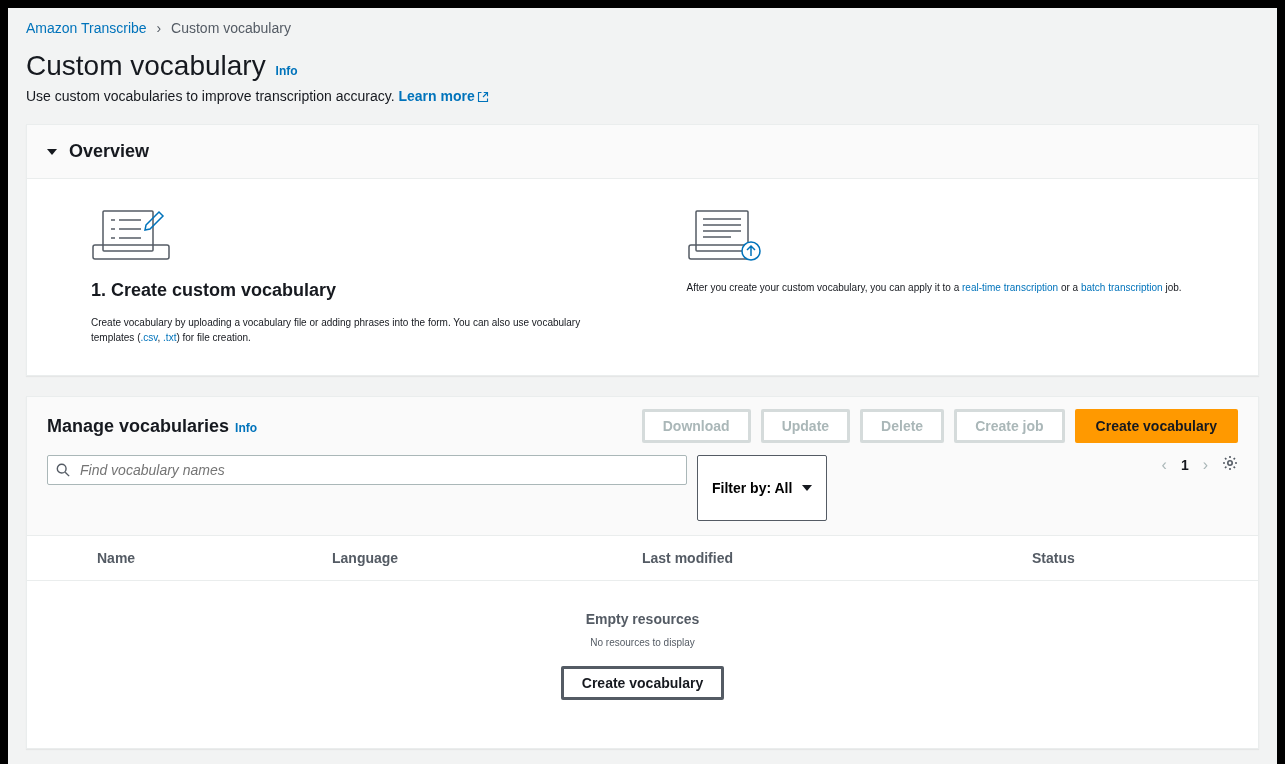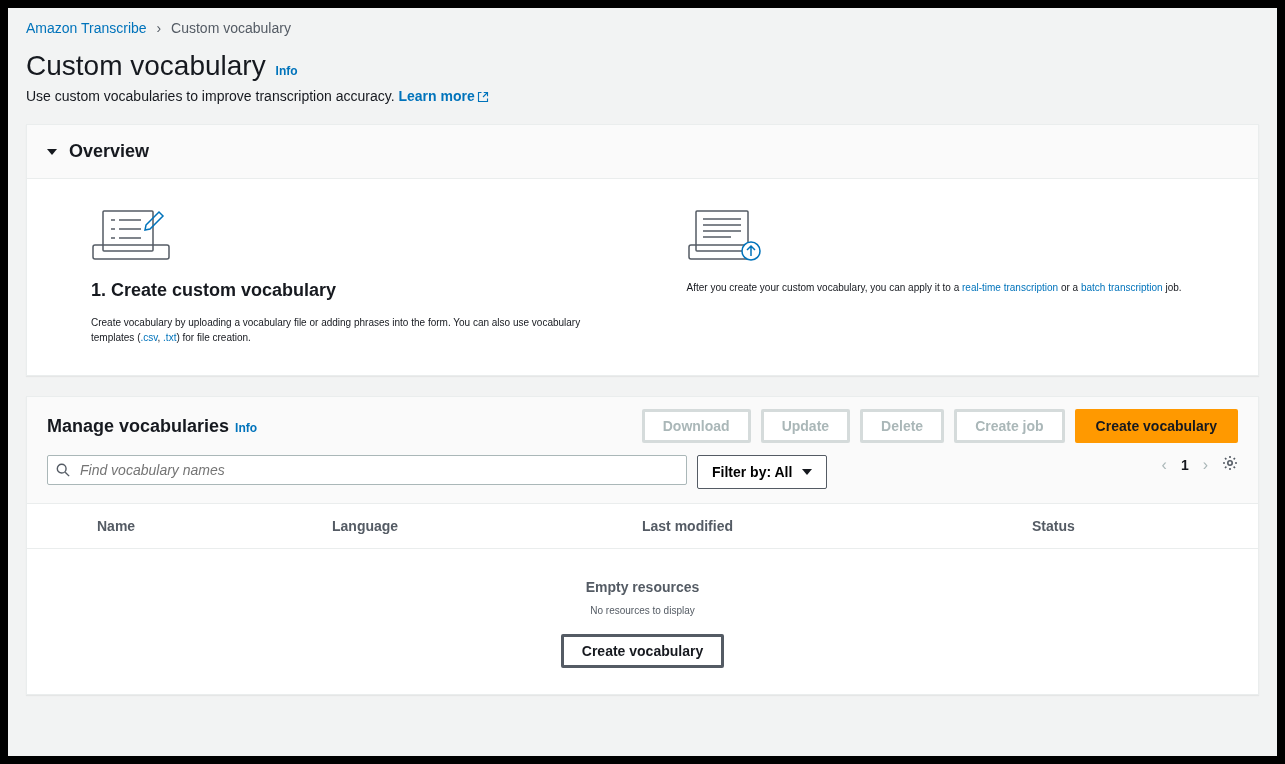"Filter by: All" .filter-btn { padding: 8px 14px -> 24px 14px }
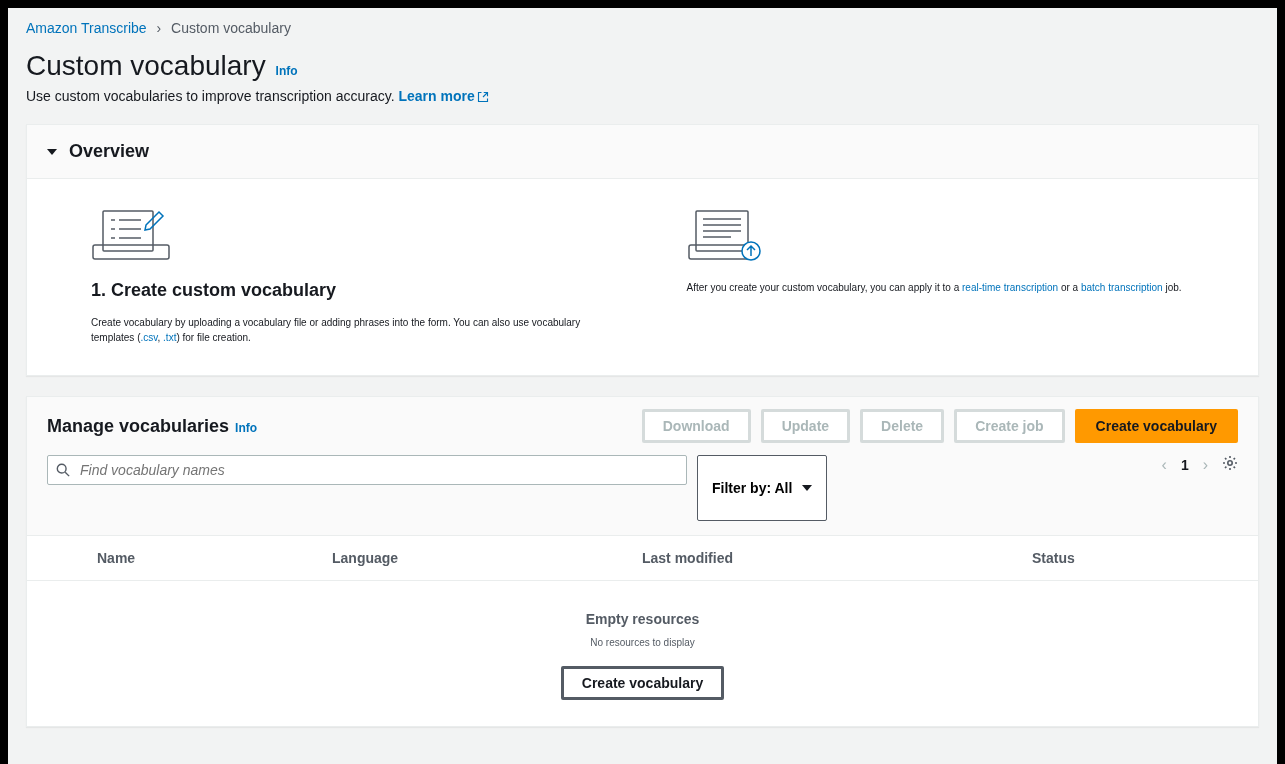"Empty resources" .empty { padding: 30px 0 26px 0 -> 30px 0 48px 0 }
